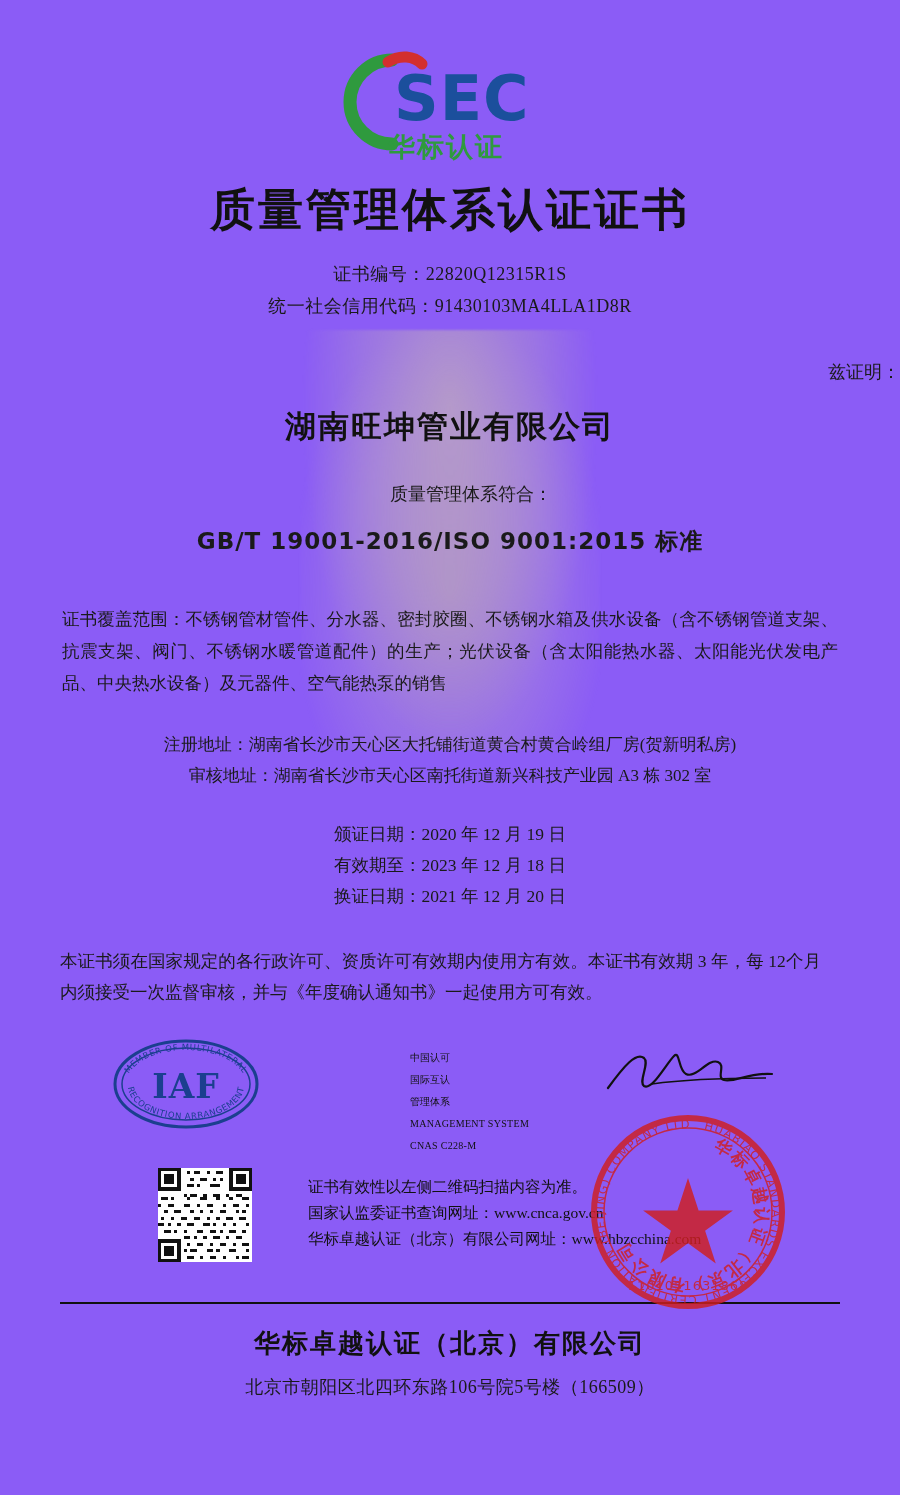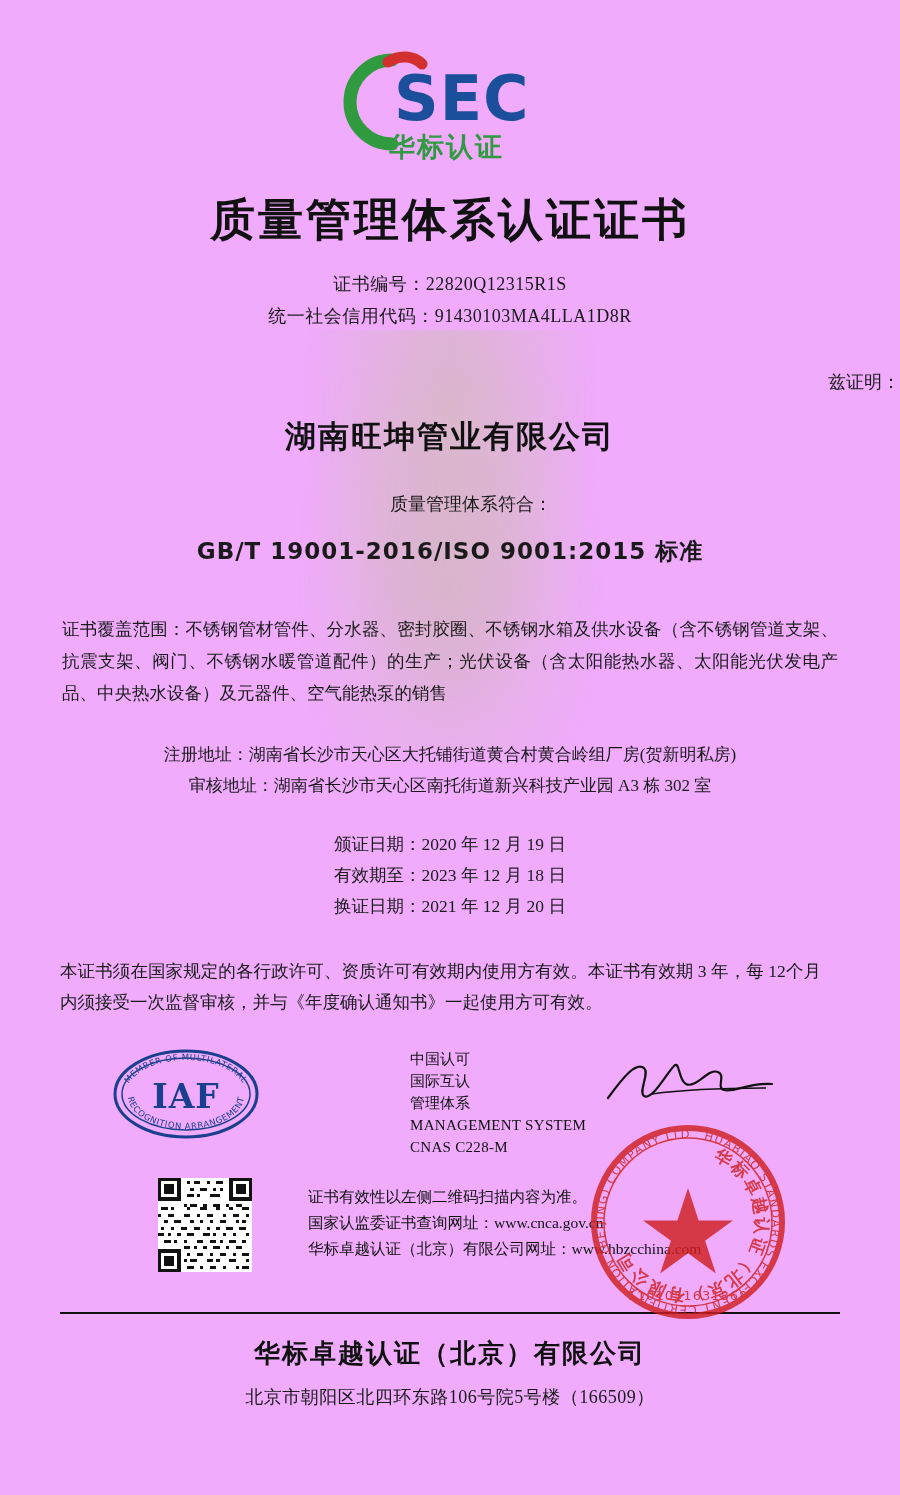"SEC" .page { background: #f0abfc -> #8b5cf6 }
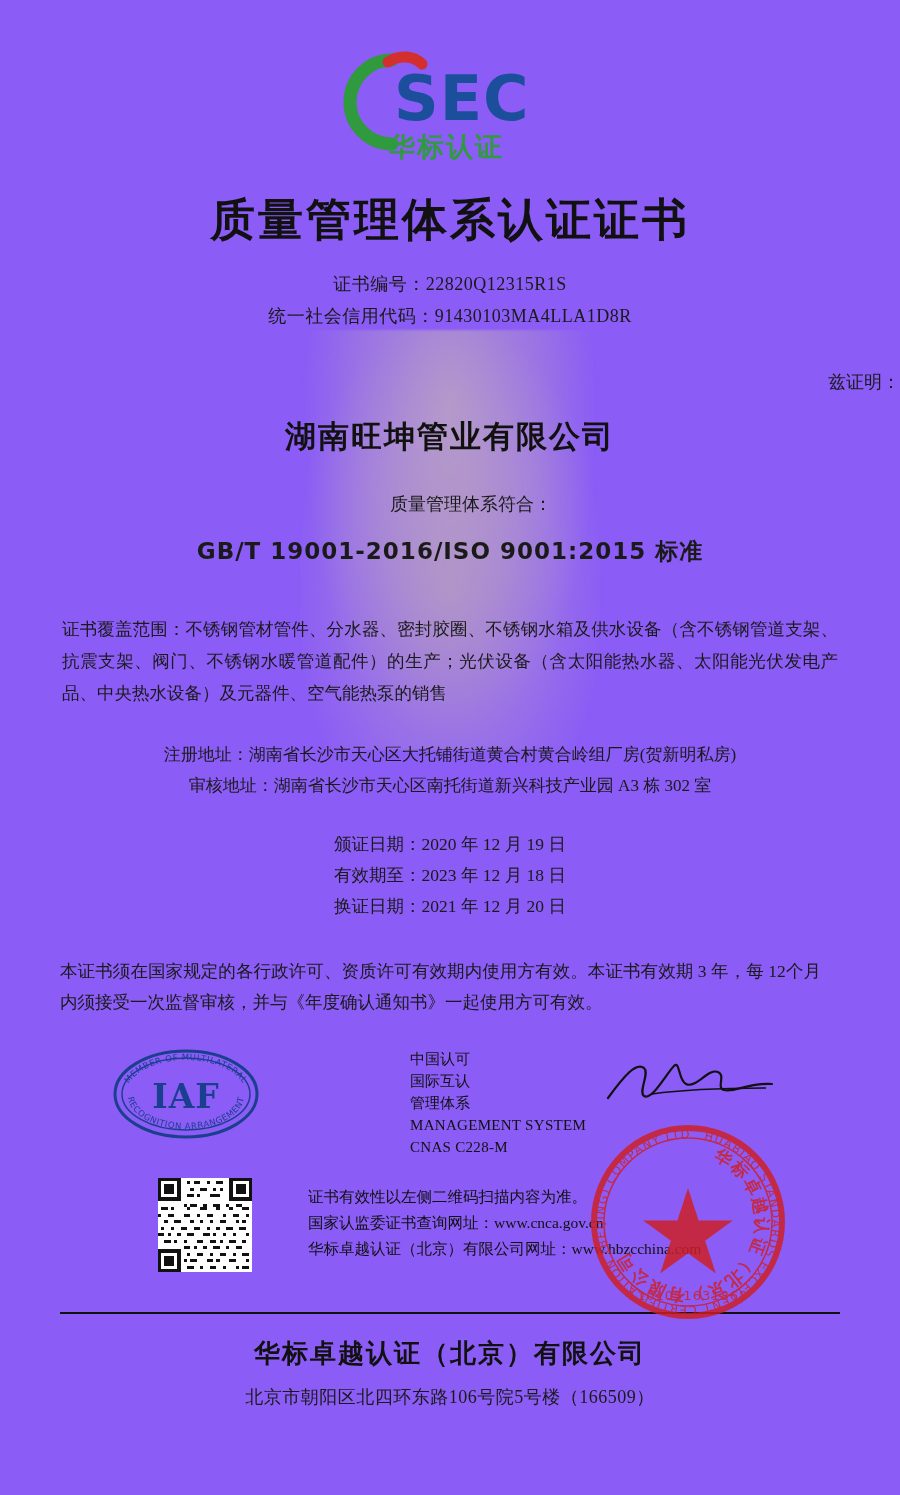"质量管理体系认证证书" .cert-title { margin-top: 24px -> 14px }
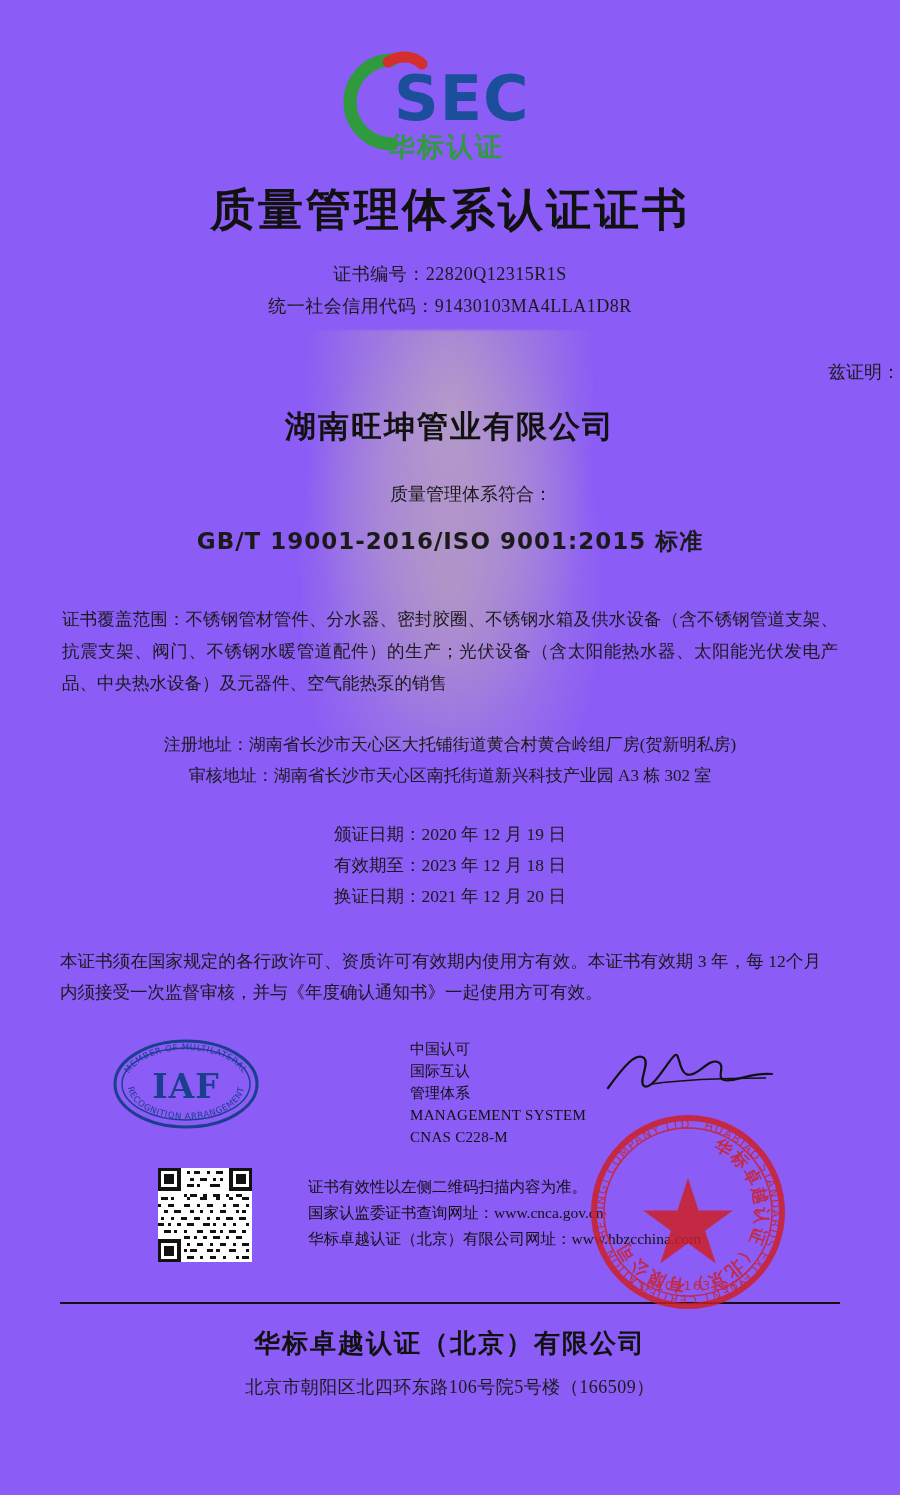"中国认可" .cnas-text { font-size: 15px -> 10px; top: 0px -> 9px }
